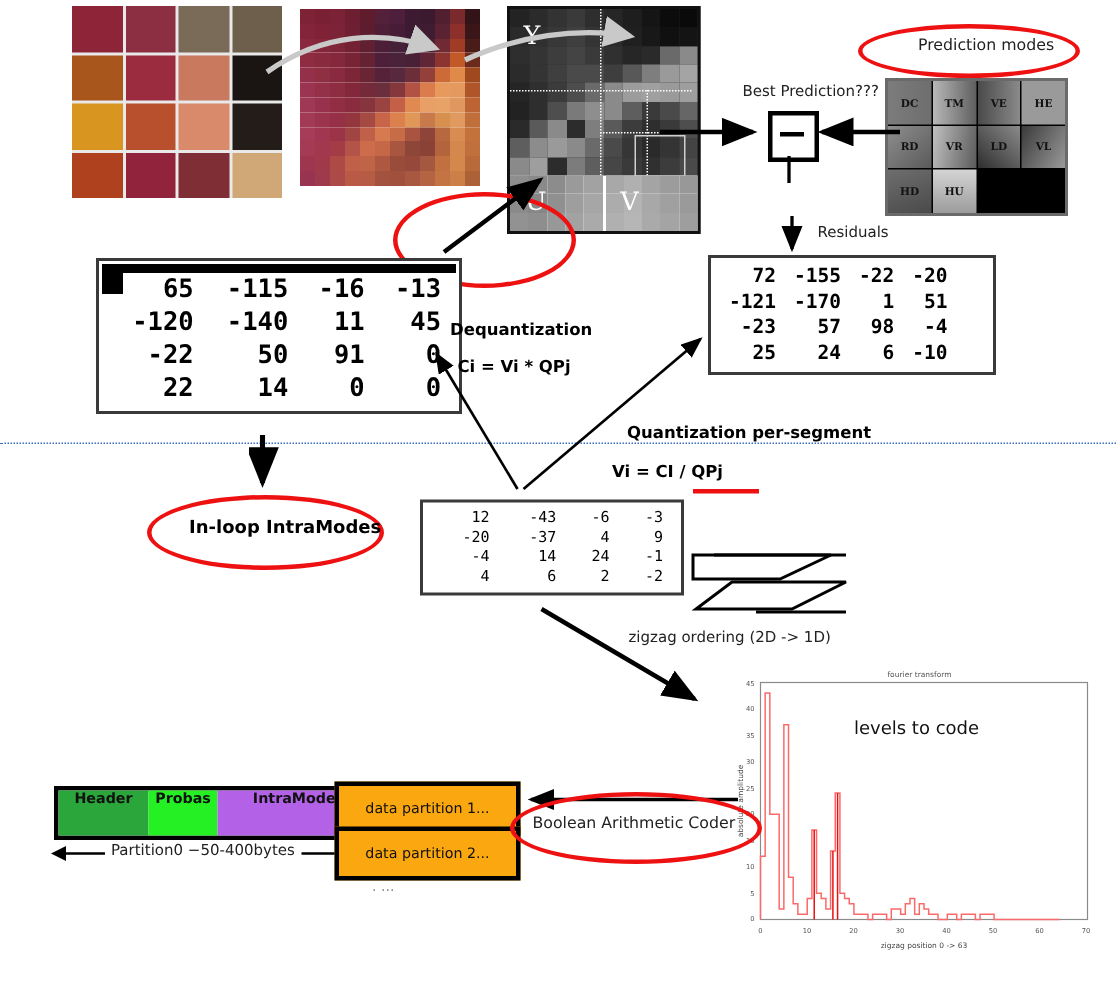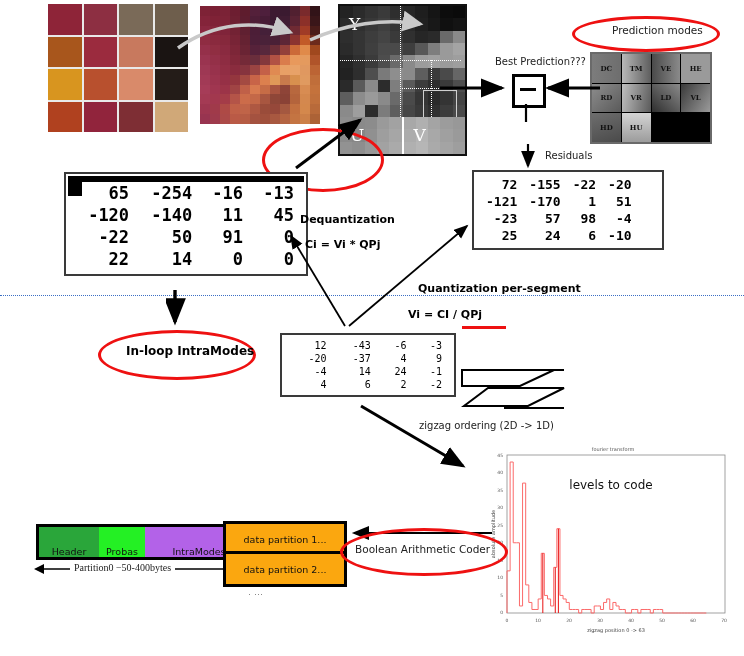"-254" td { text: -254 -> -115 }
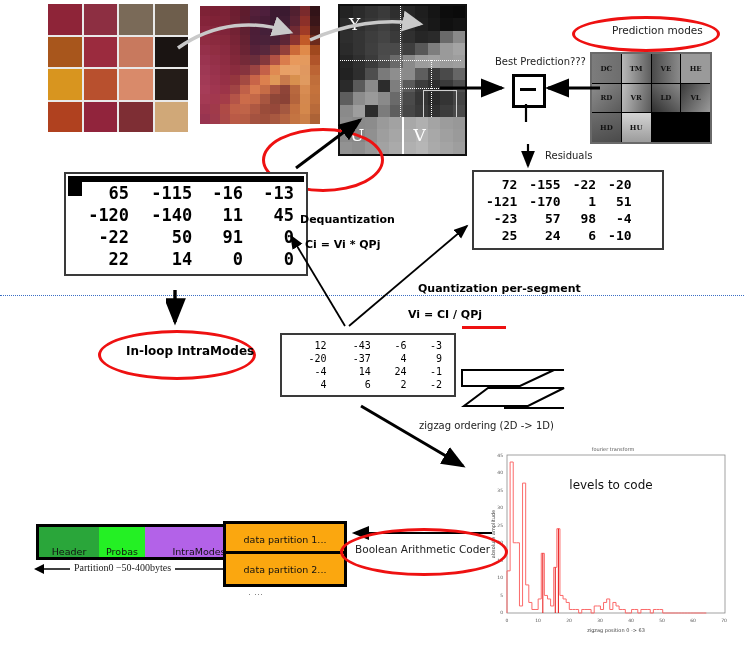"Header" .partbar div { align-items: flex-end -> flex-start; font-weight: normal -> bold }
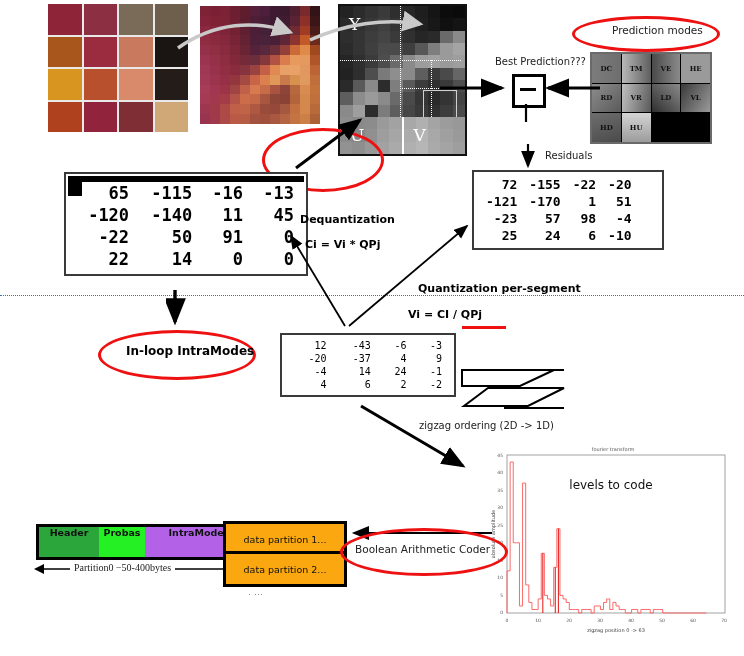"Partition0 −50-400bytes" div.abs { font-family: Liberation Serif, serif -> none }
